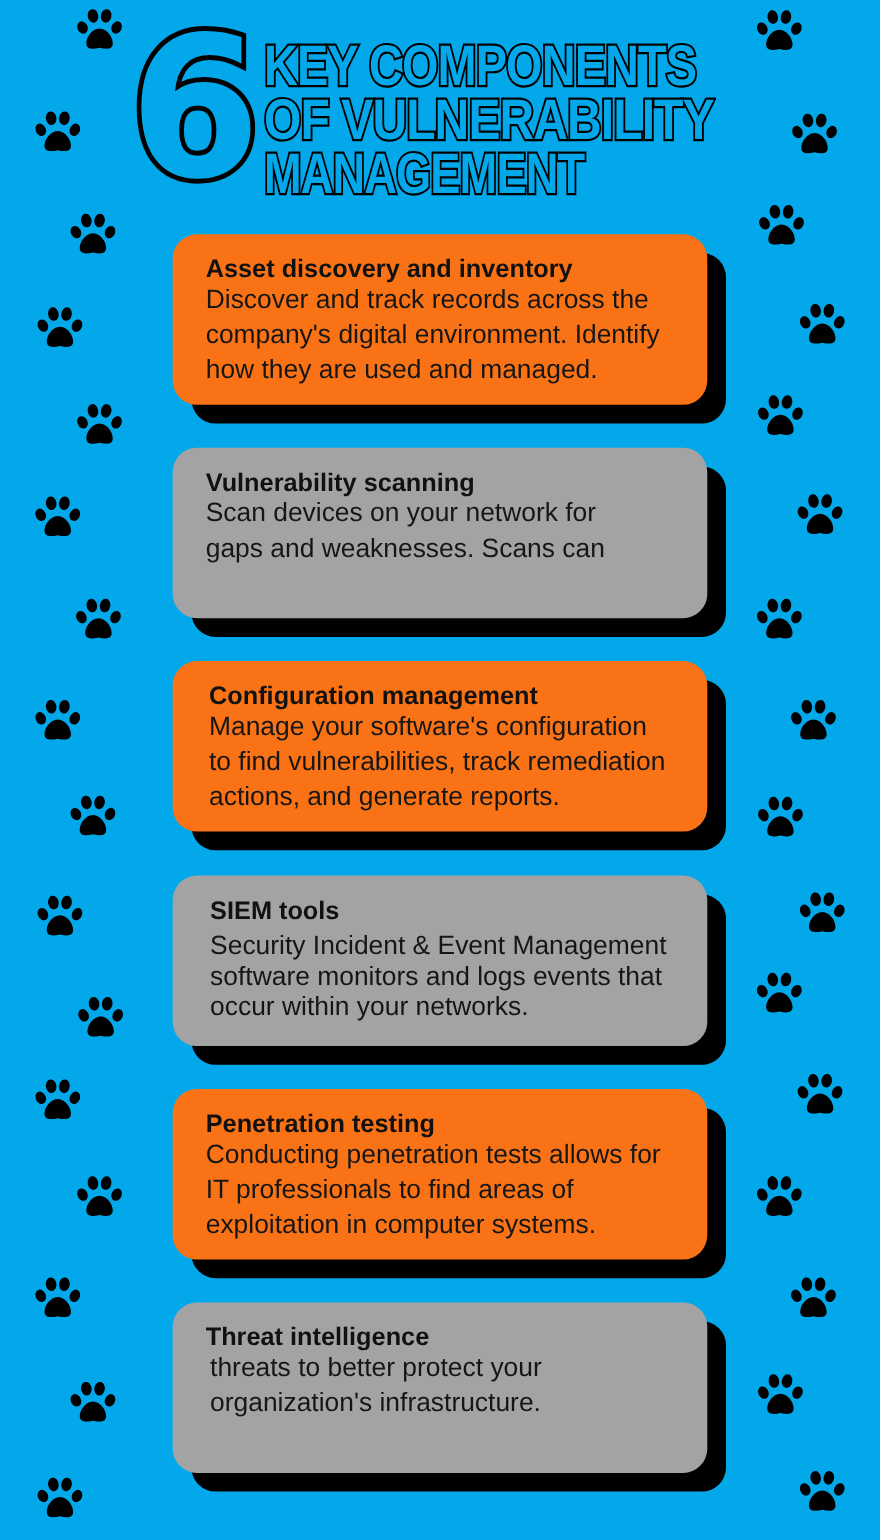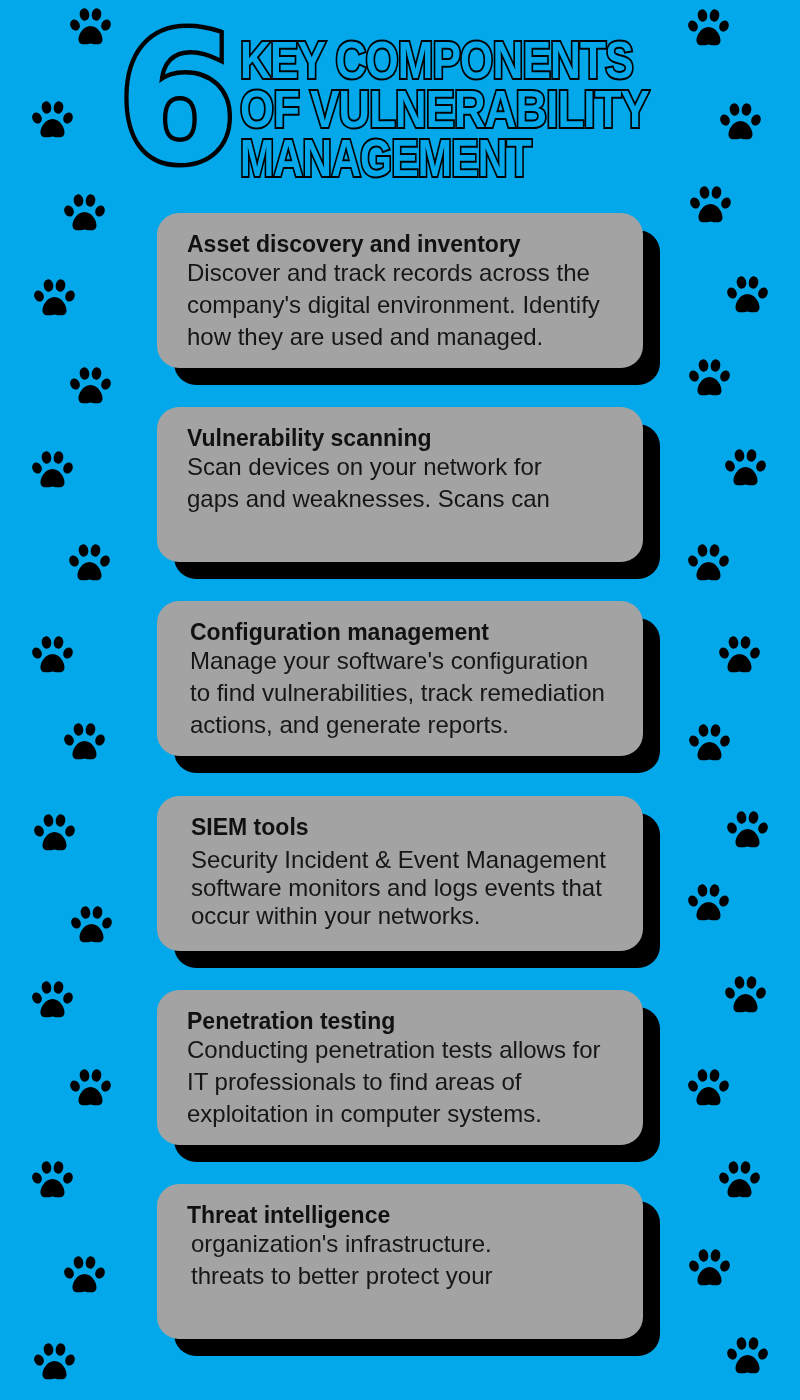"Asset discovery and inventory" .card.blue { background: #a3a3a3 -> #f97316 }
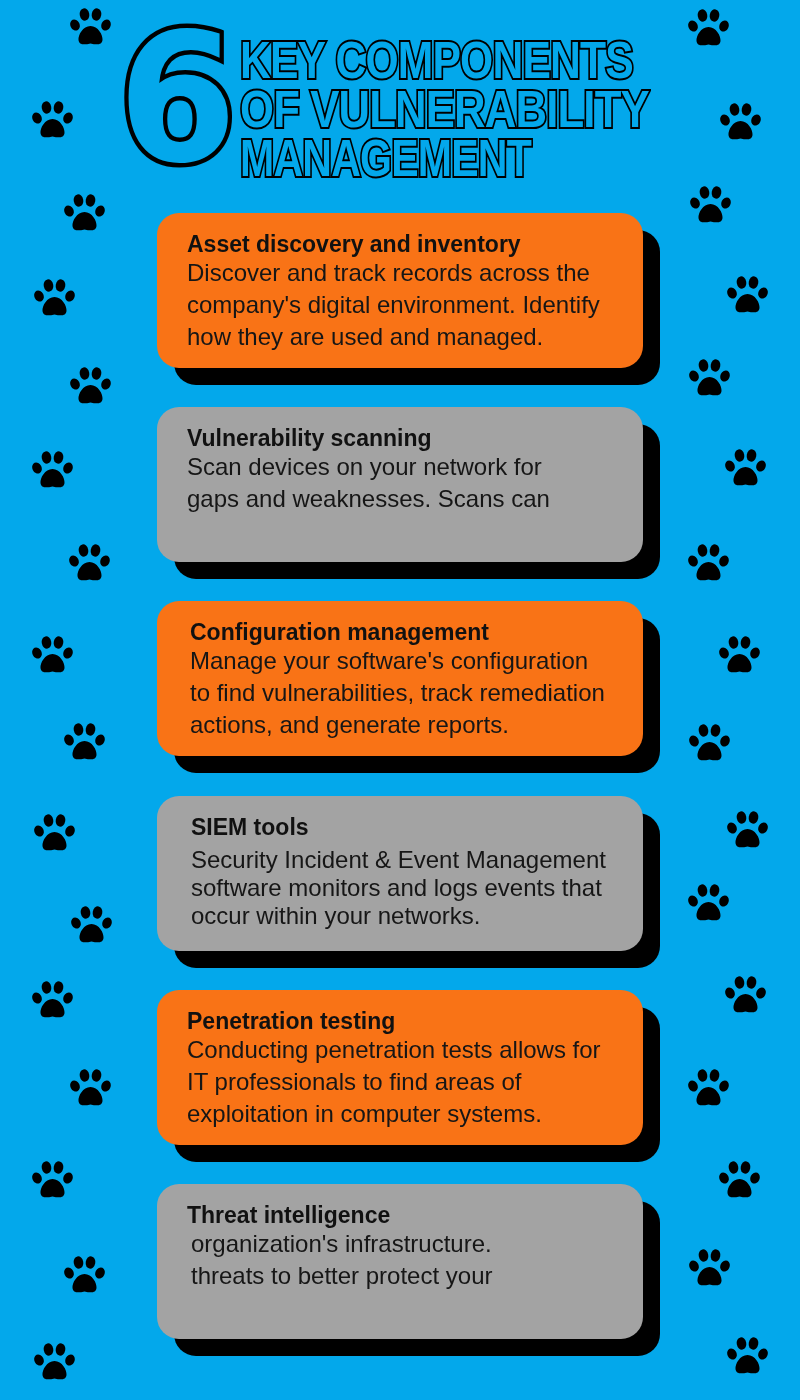"organization's infrastructure." span { order: before "threats to better protect your" -> after "threats to better protect your" }
